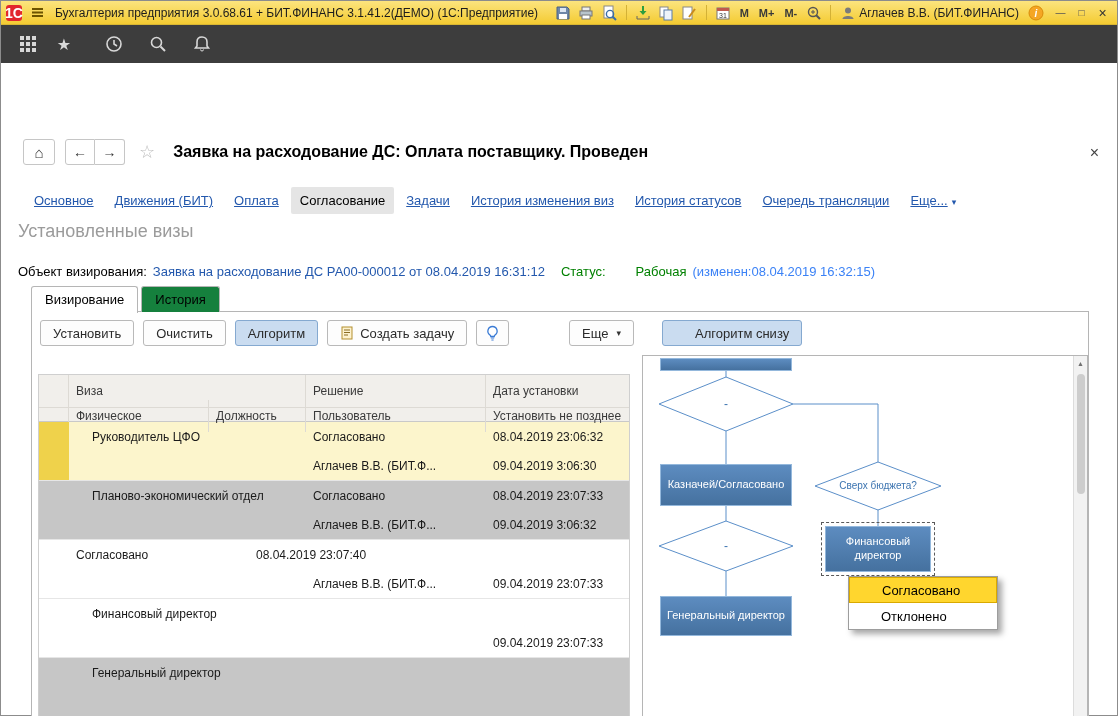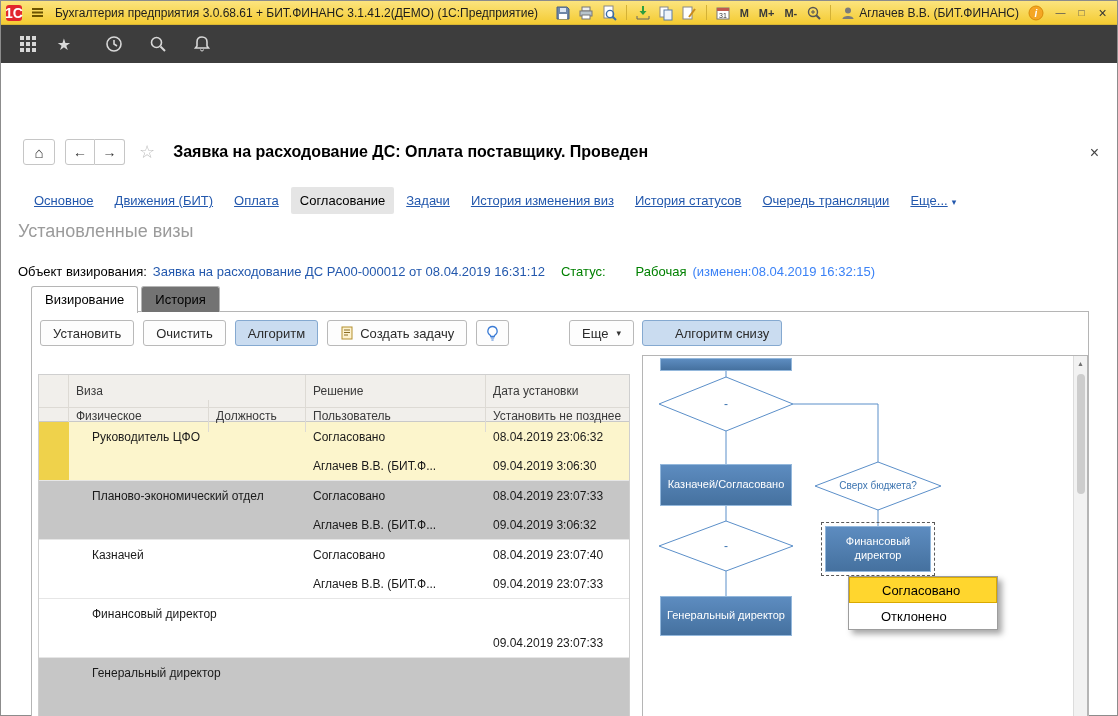"История" .itab { background: #737373 -> #15803d }
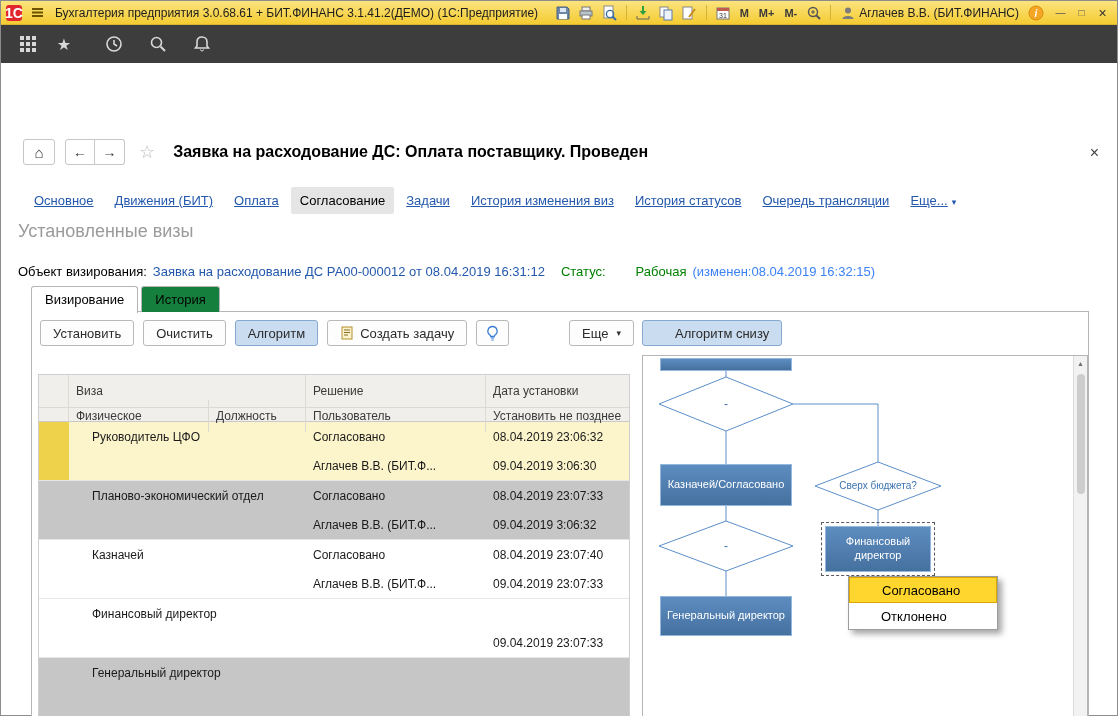"Алгоритм снизу" .btn-algbottom { left: 610px -> 630px }
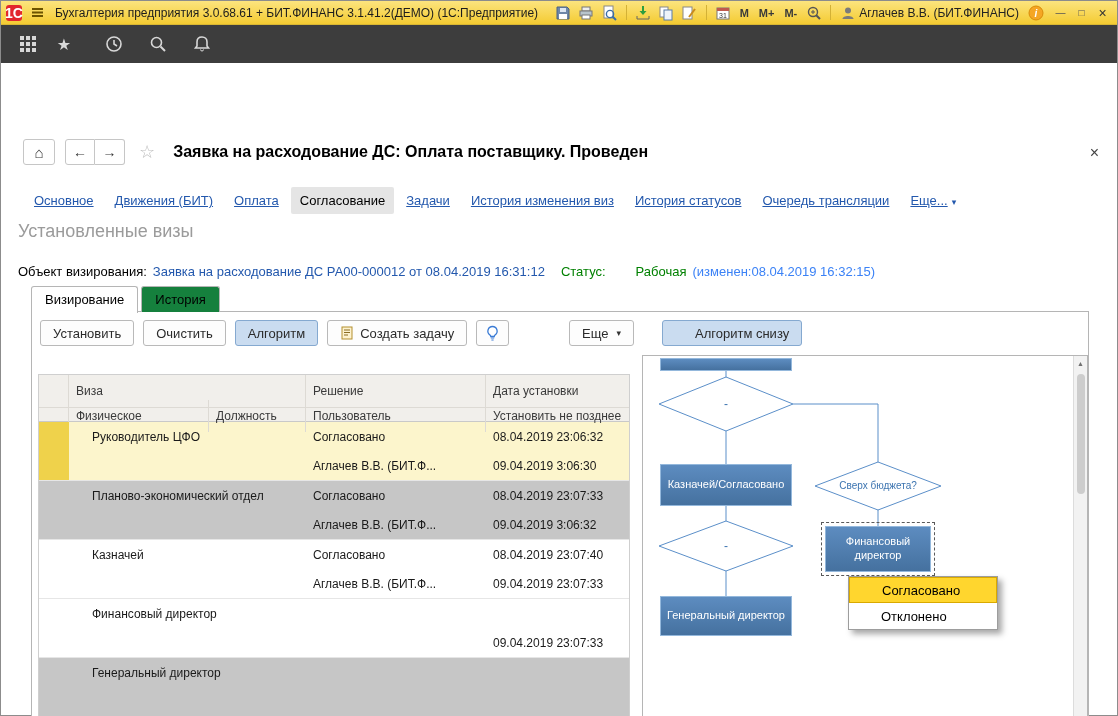"Казначей" div.cell { html: <div>Казначей</div> -> none }
